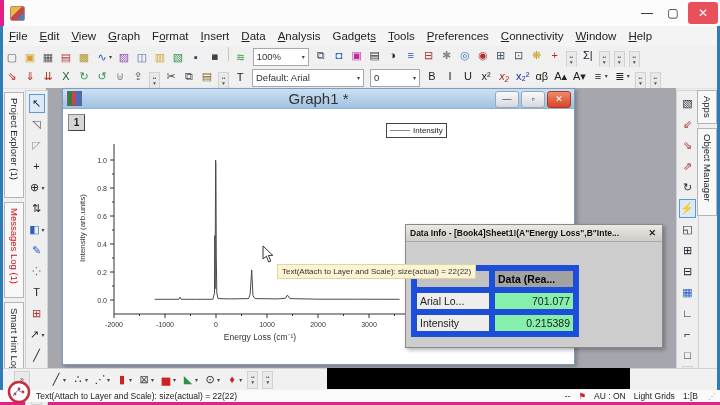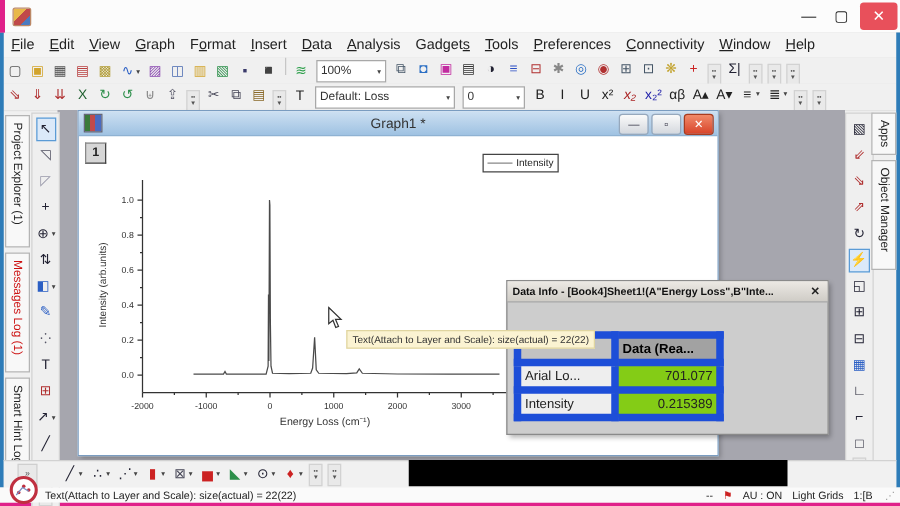"Default: Loss" span { text: Loss -> Arial }
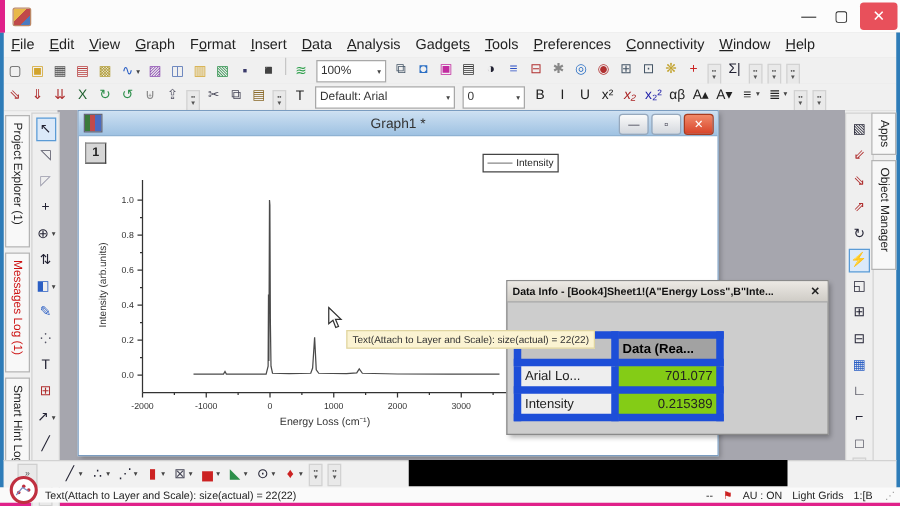"Graph1 *" .gtitle-text { font-size: 11px -> 15px }
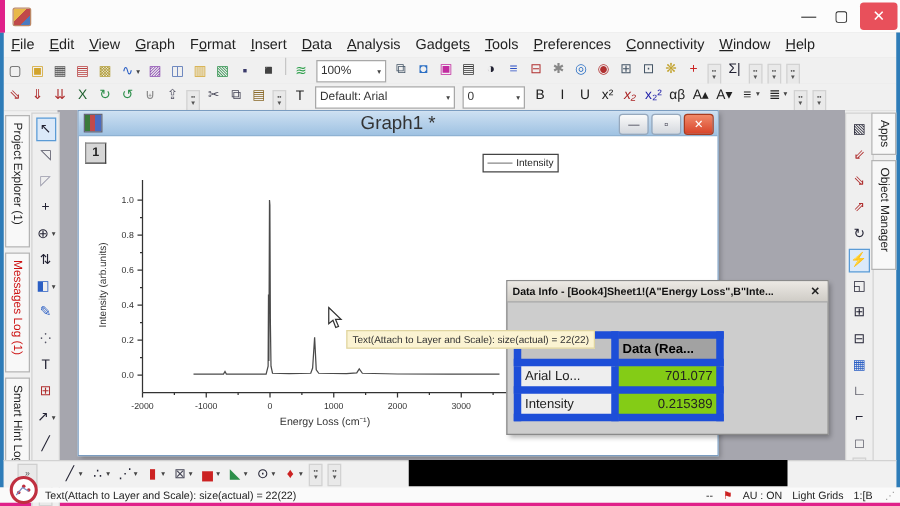"701.077" .di-val { background: #84cc16 -> #86efac }
